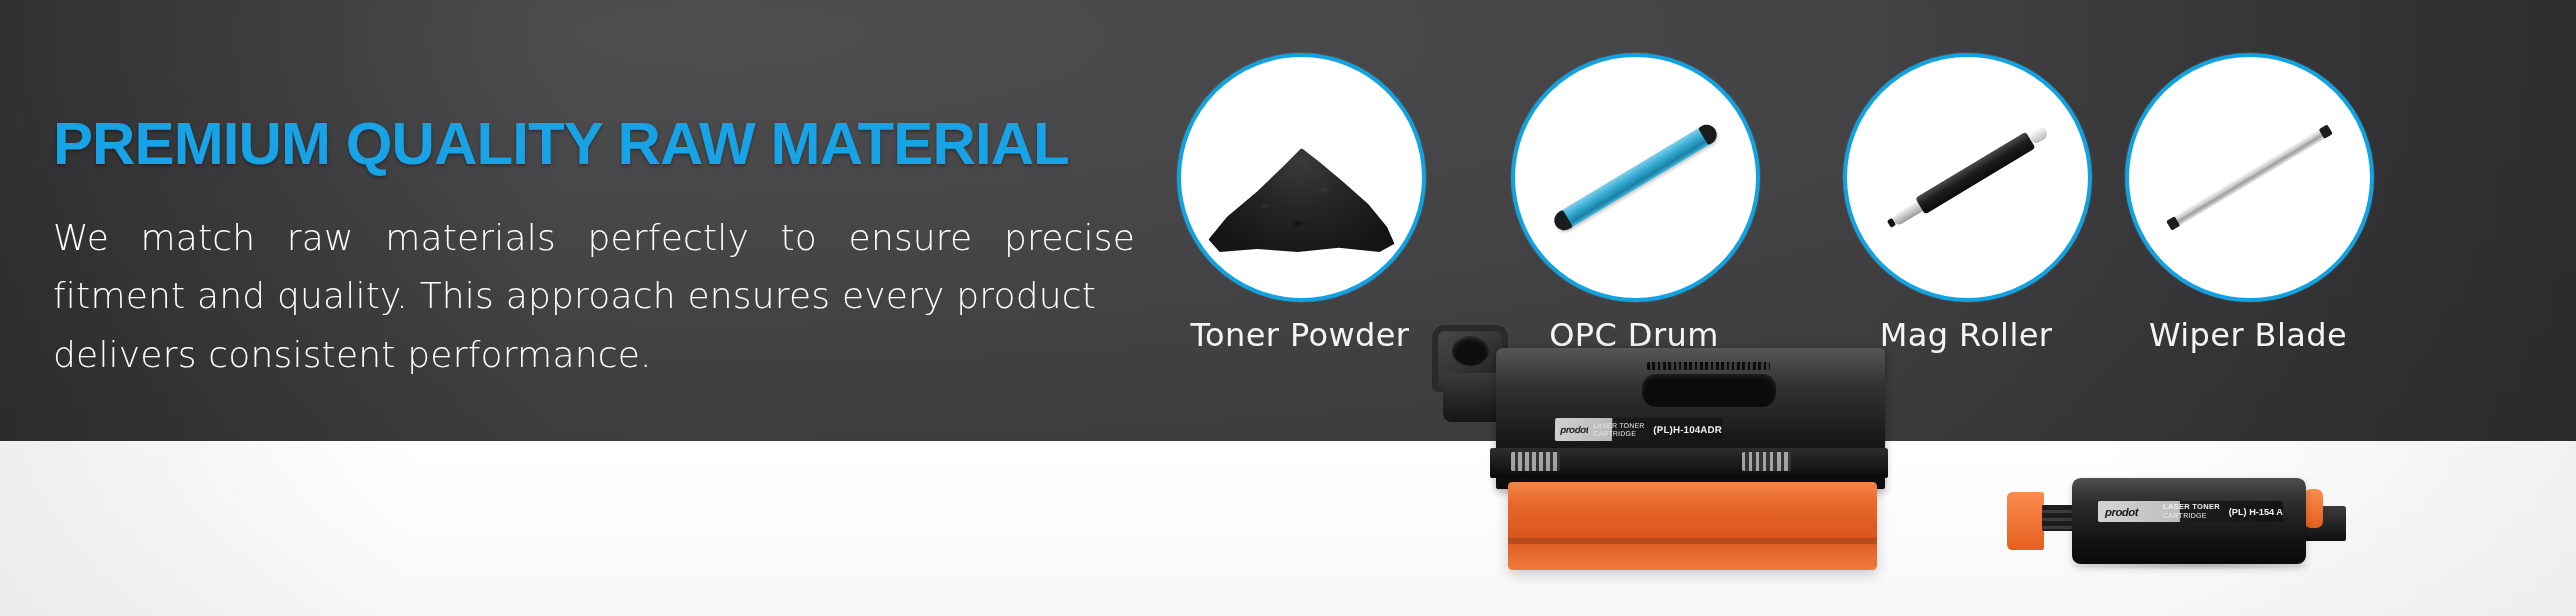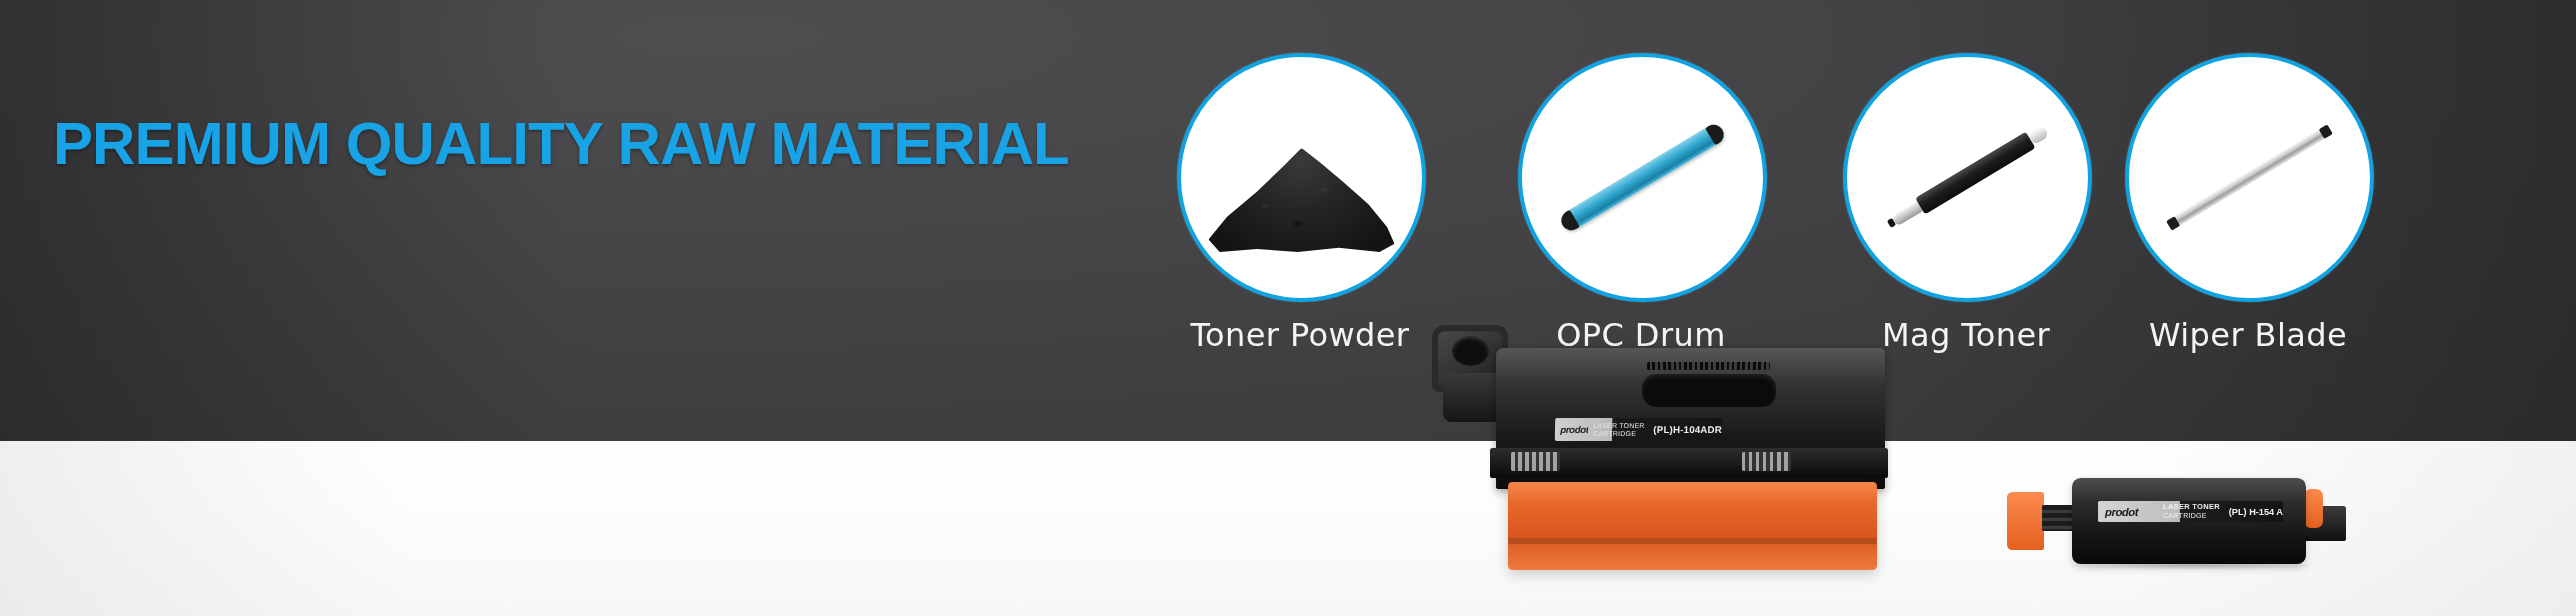"We match raw materials perfectly" p.para { html: none -> <p> <span>We match raw materials perfectly to ensure precise</span> <span>fitment and quality. This approach ensures every product</span> <span>delivers consistent performance.</span> </p> }
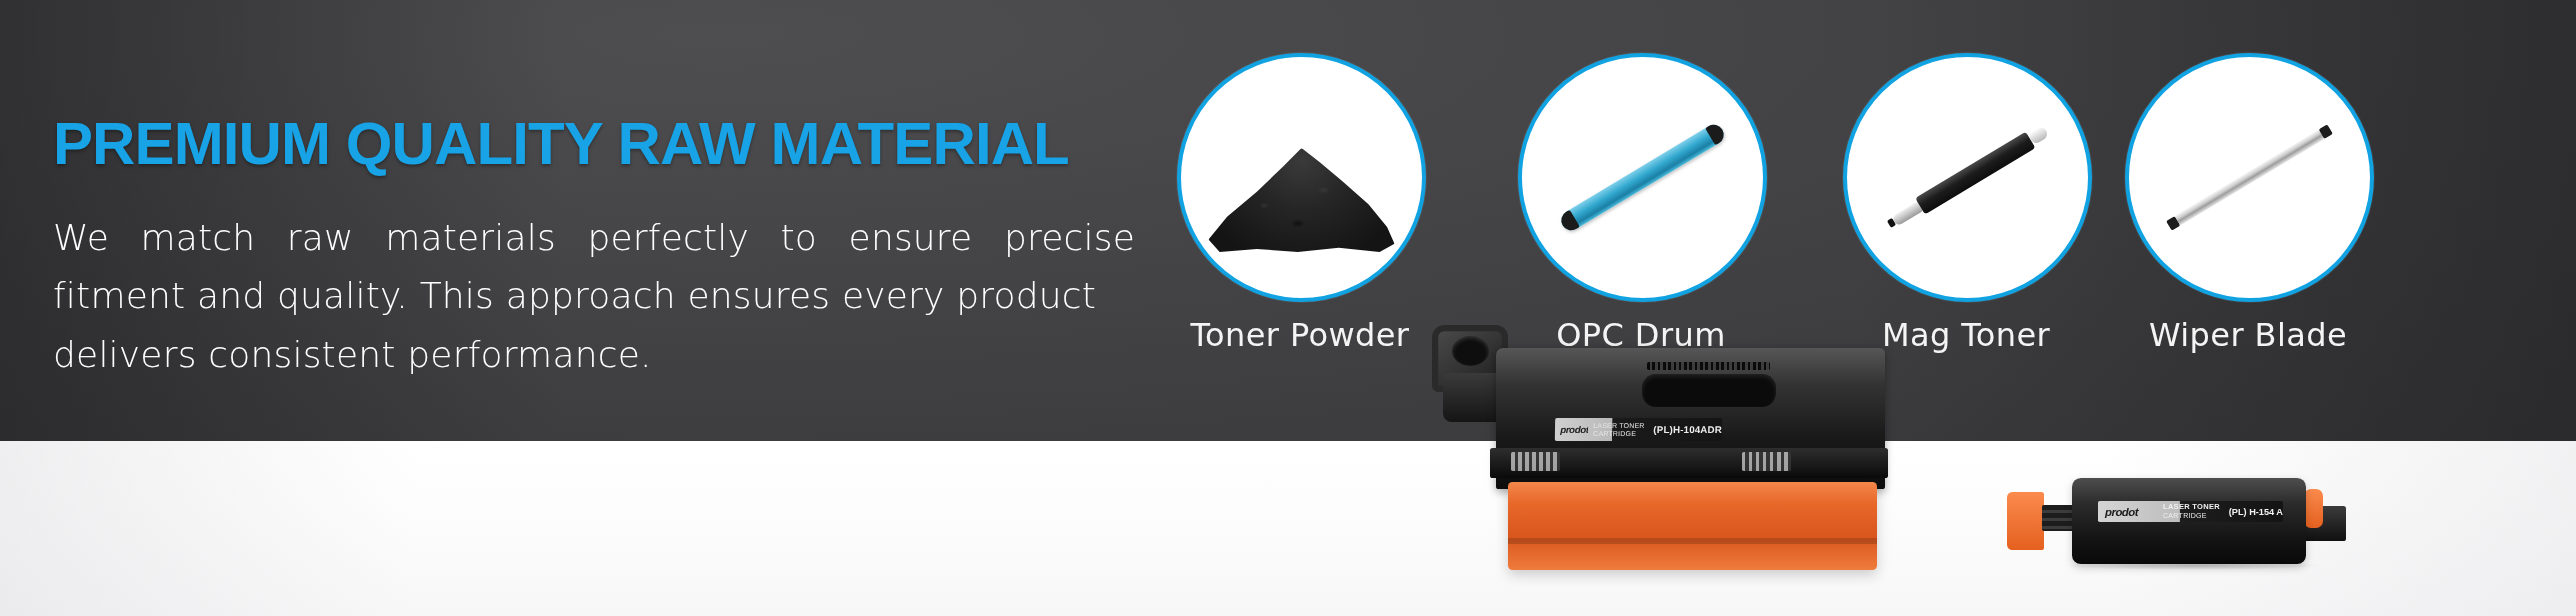"OPC Drum" .b1 { left: 341px -> 334px }
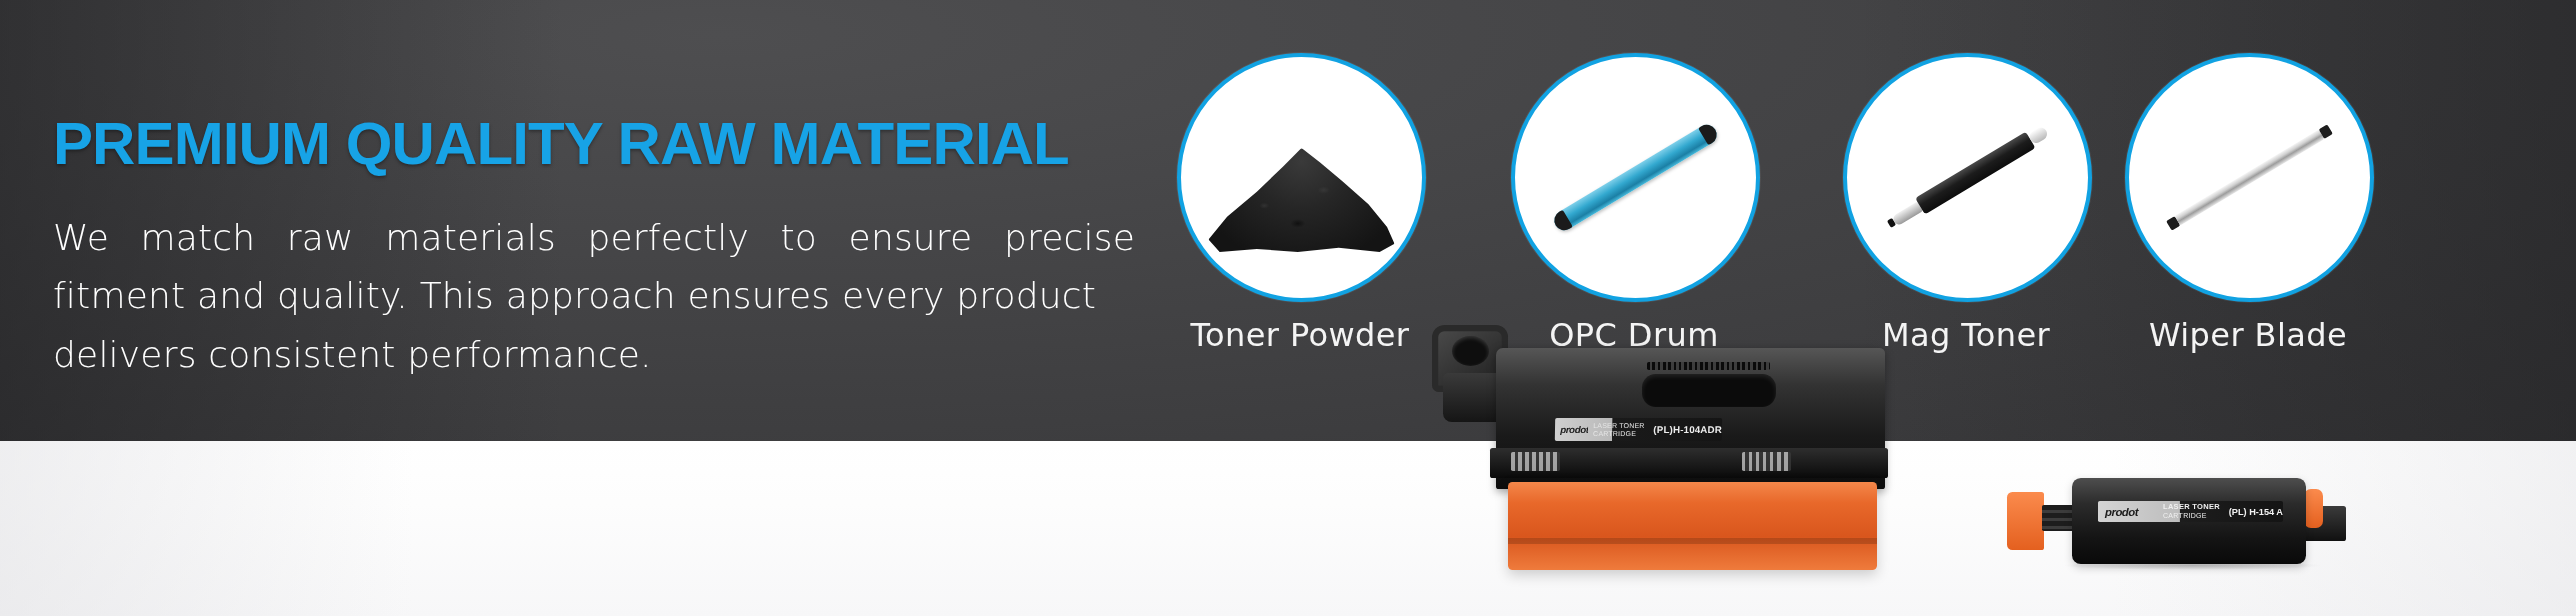"Mag Toner" div.label { text: Toner -> Roller }
